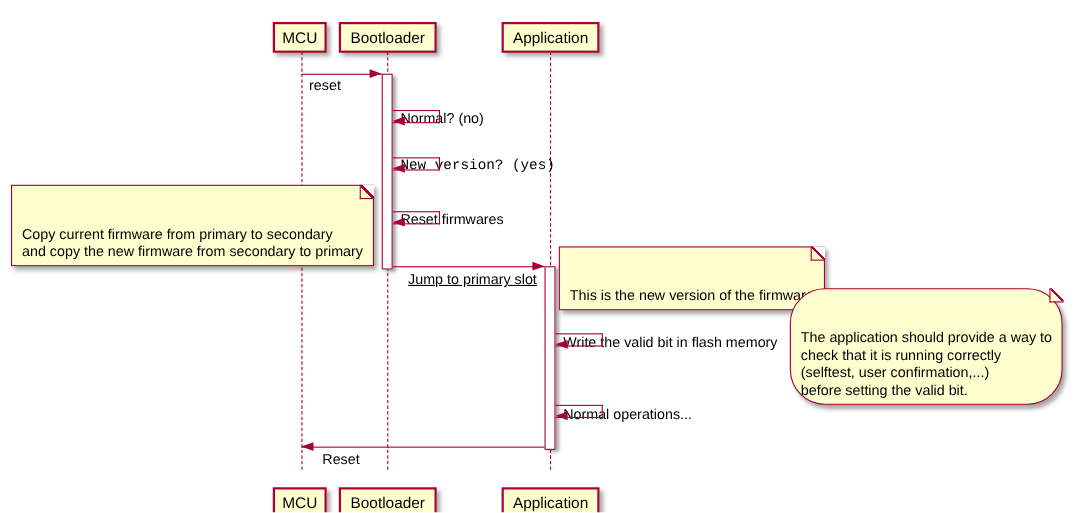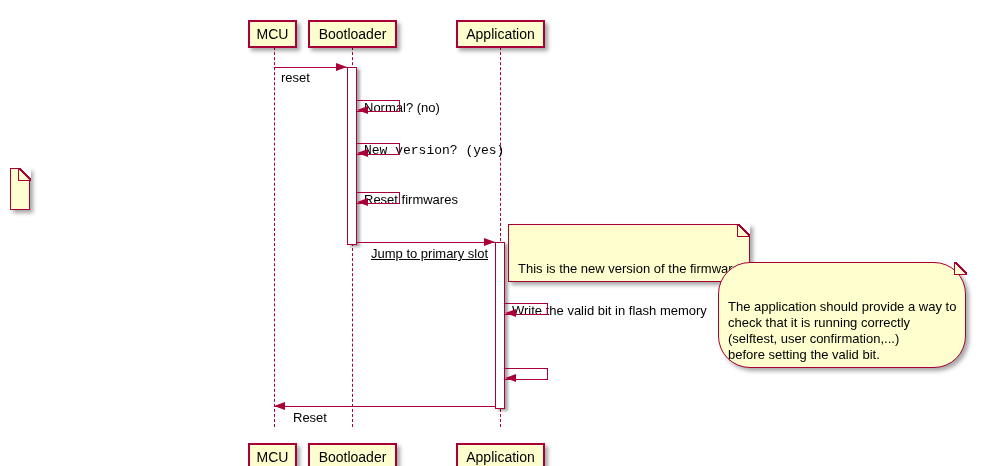"Copy current firmware from primary" span { html: none -> <span>Copy current firmware from primary to secondary and copy the new firmware from secondary to primary</span> }
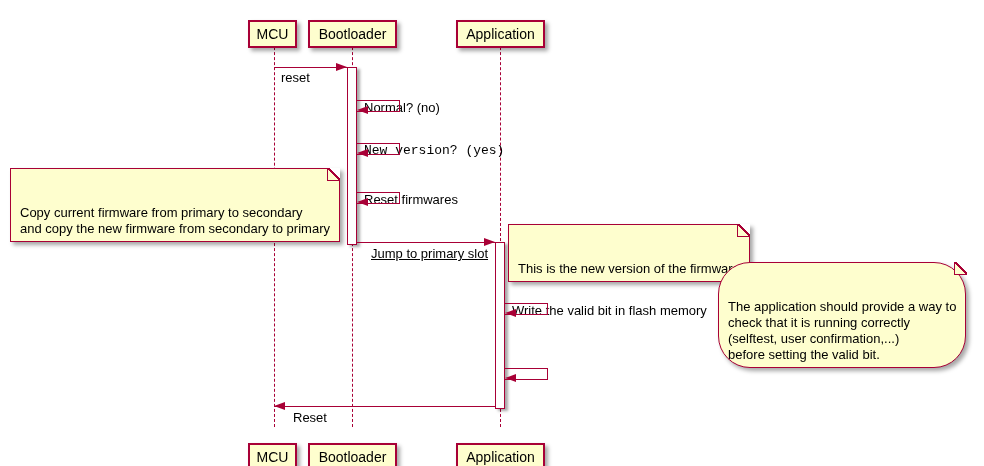"Normal operations..." div.msg-label { html: none -> <div>Normal operations...</div> }
